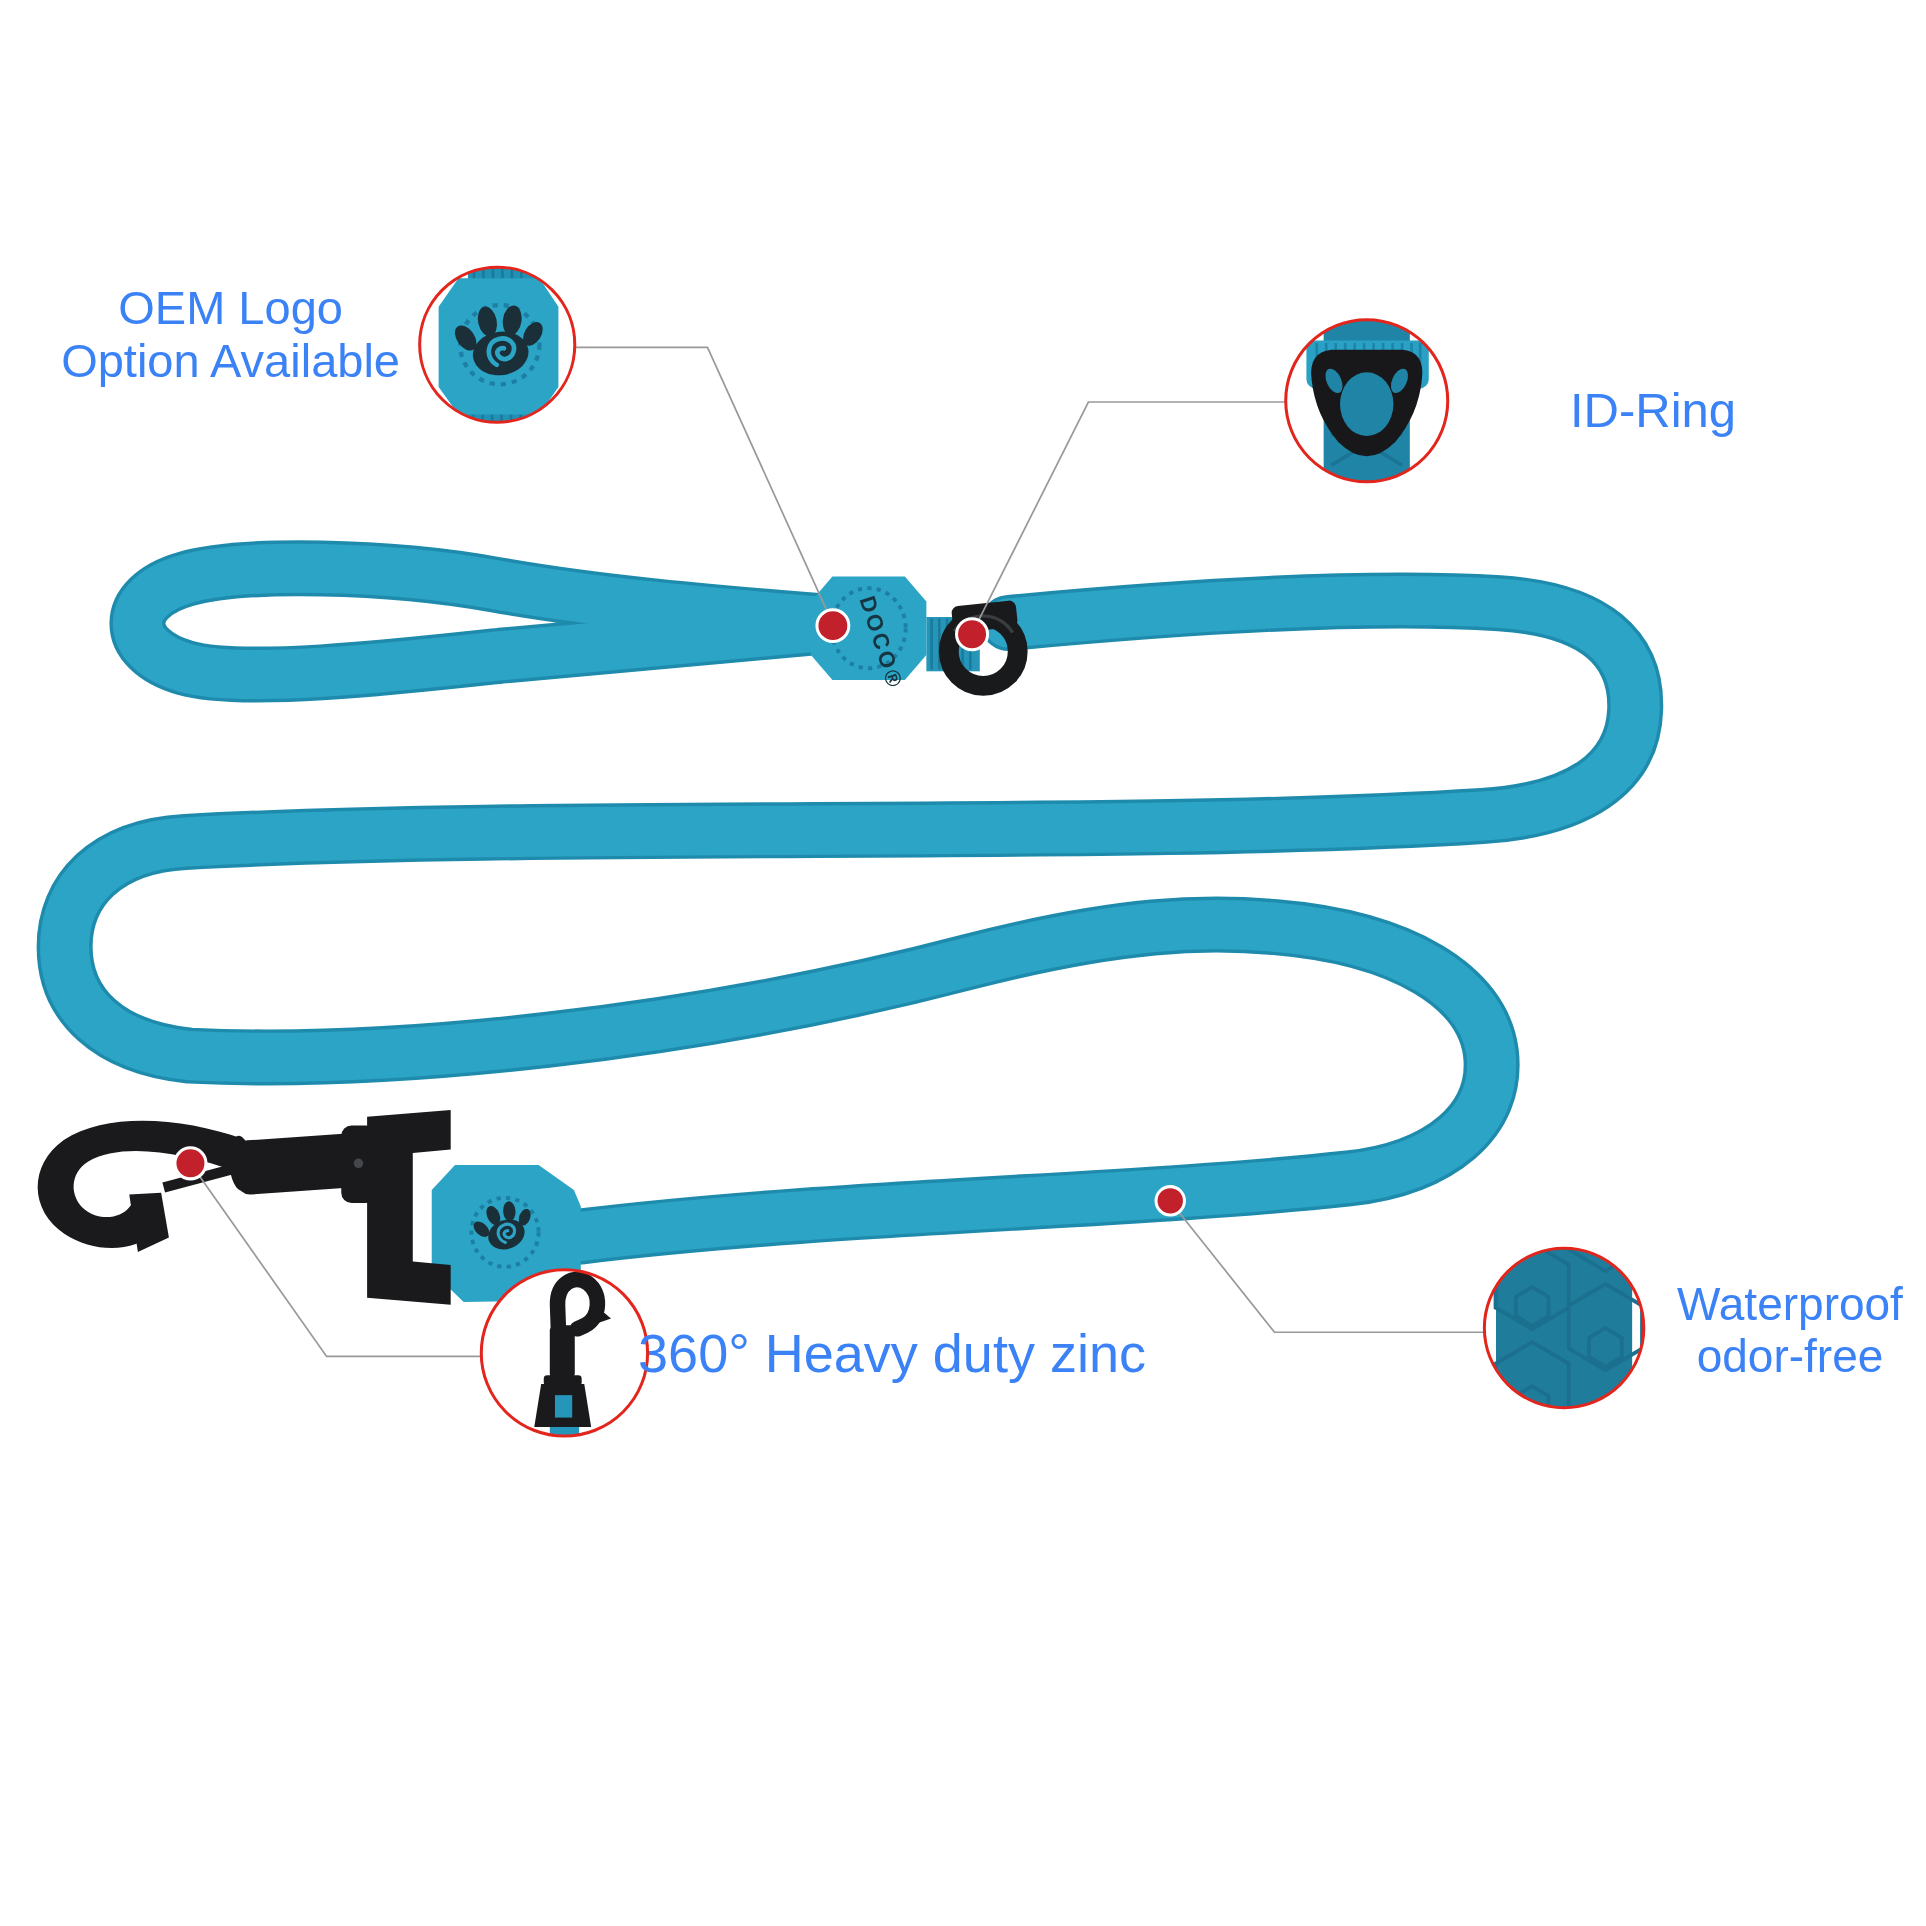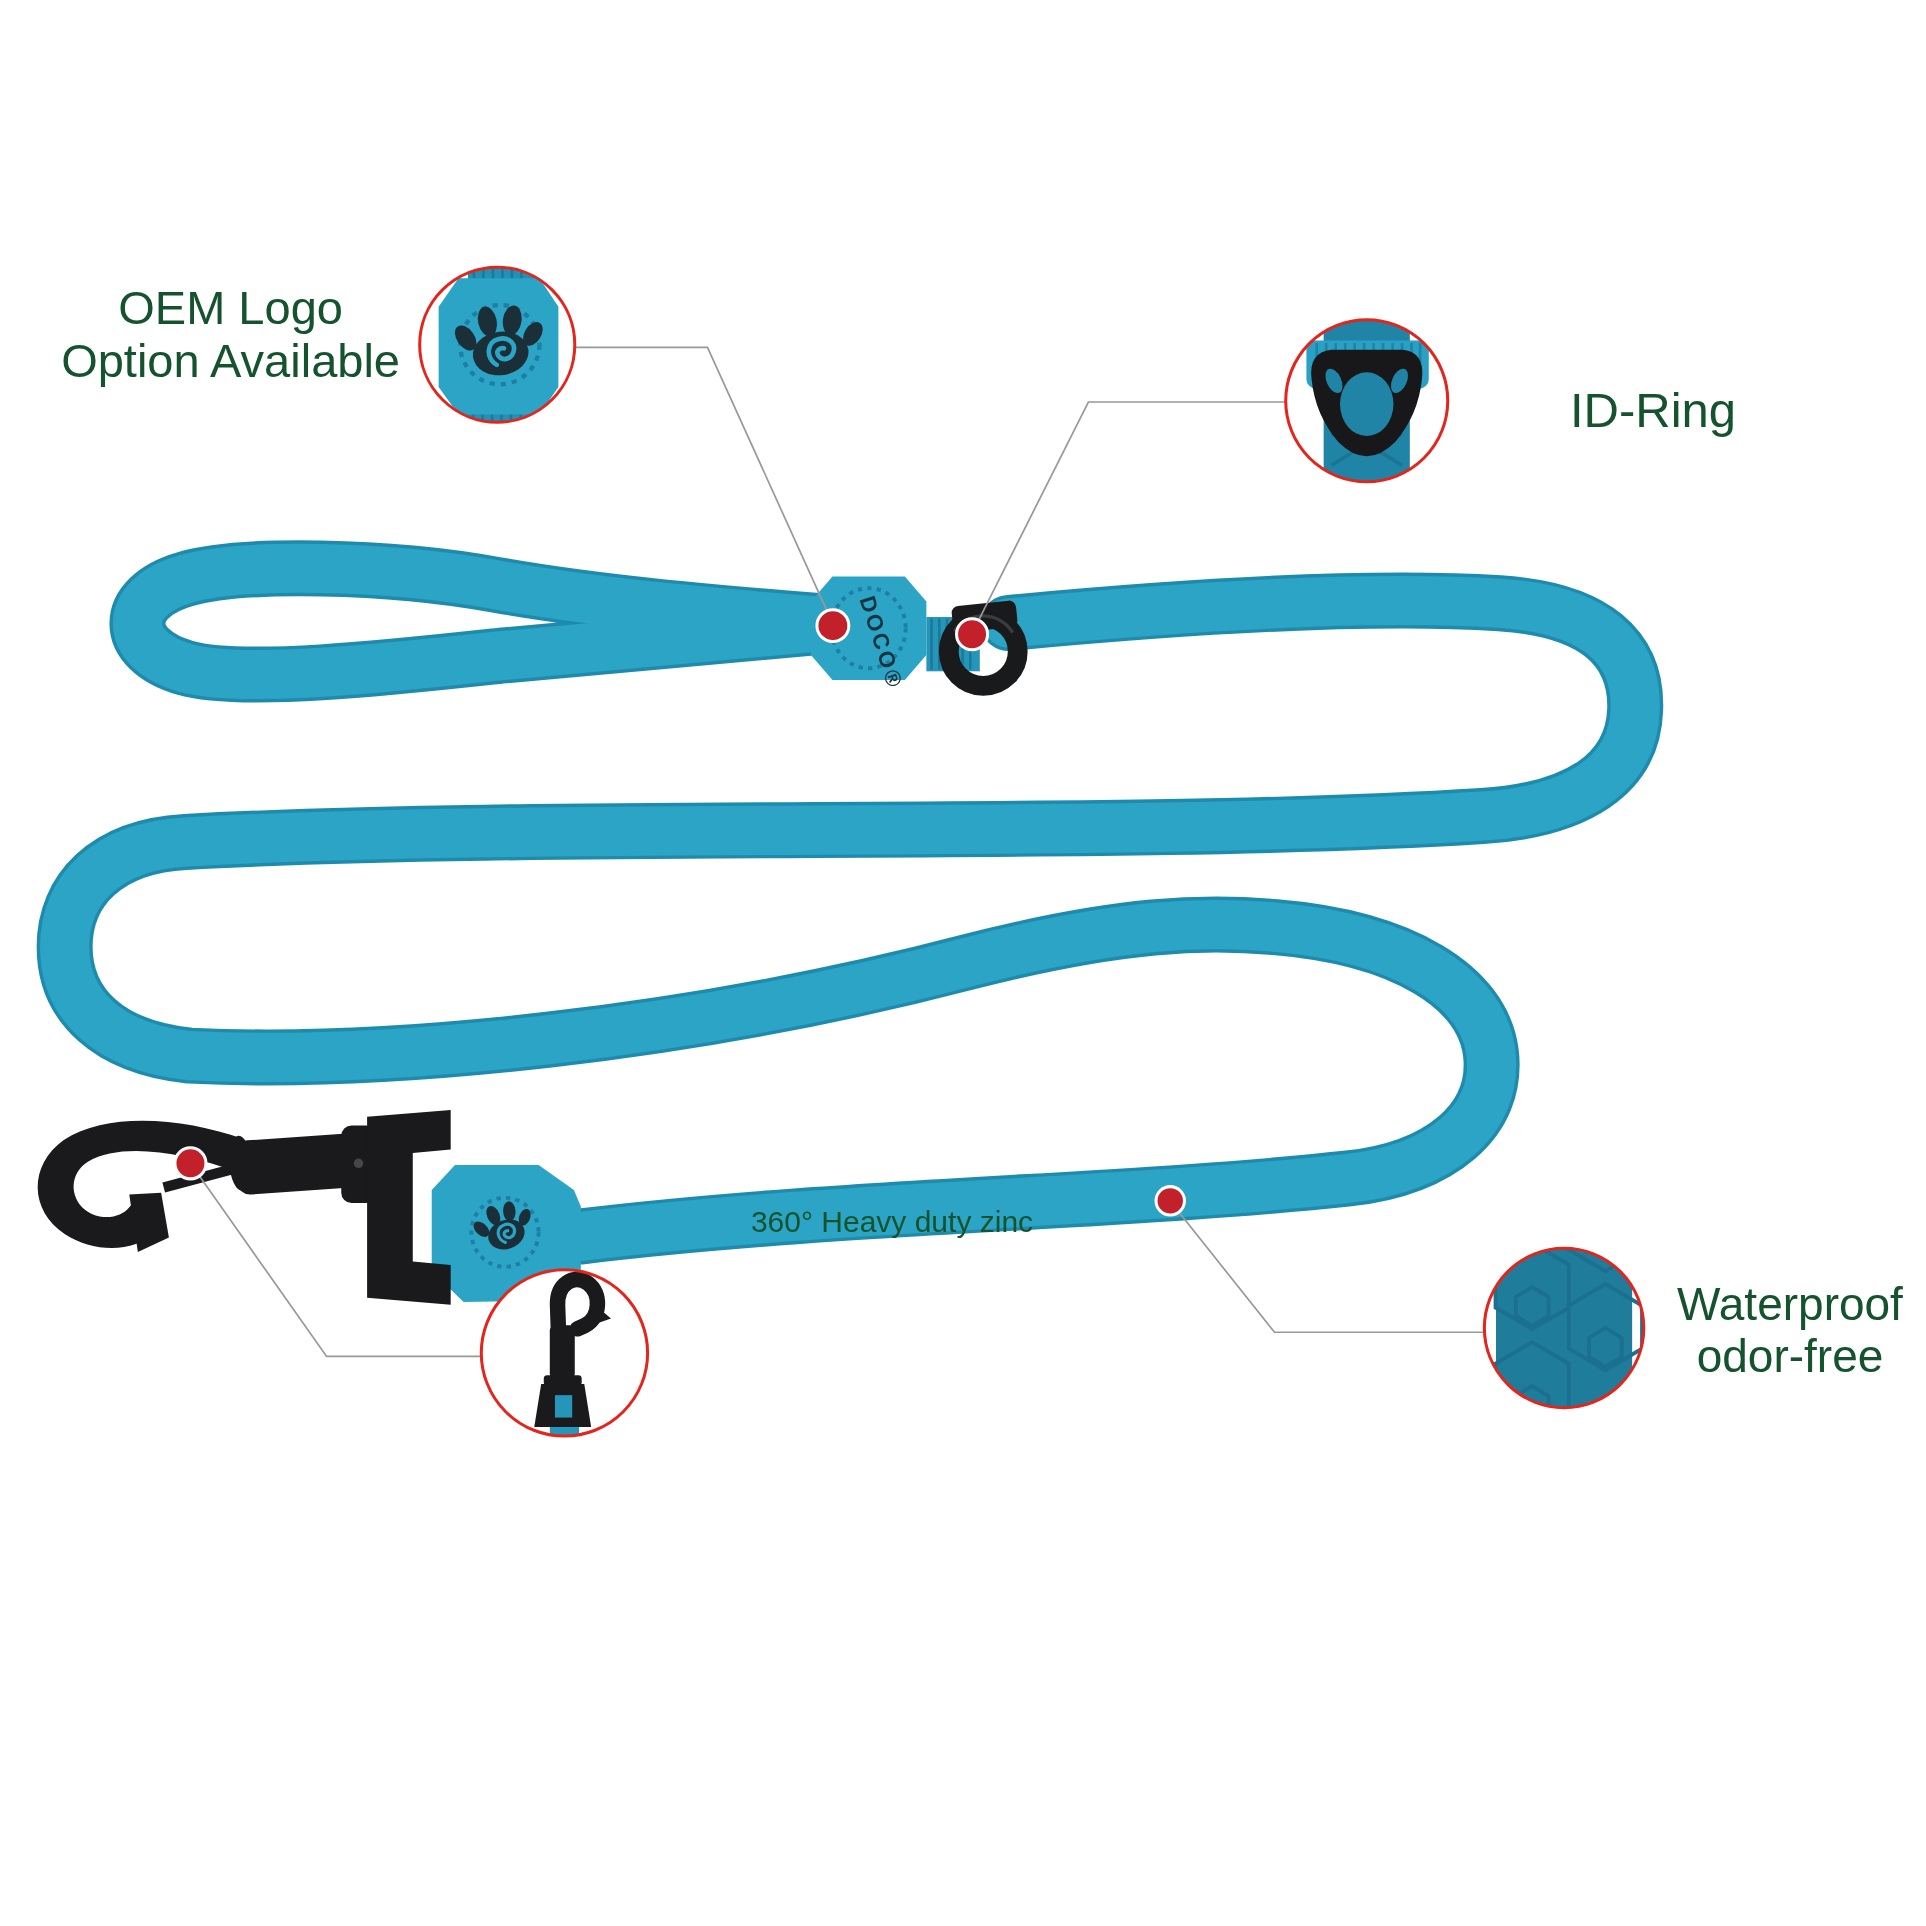"OEM Logo" .label { color: #14532d -> #3b82f6 }
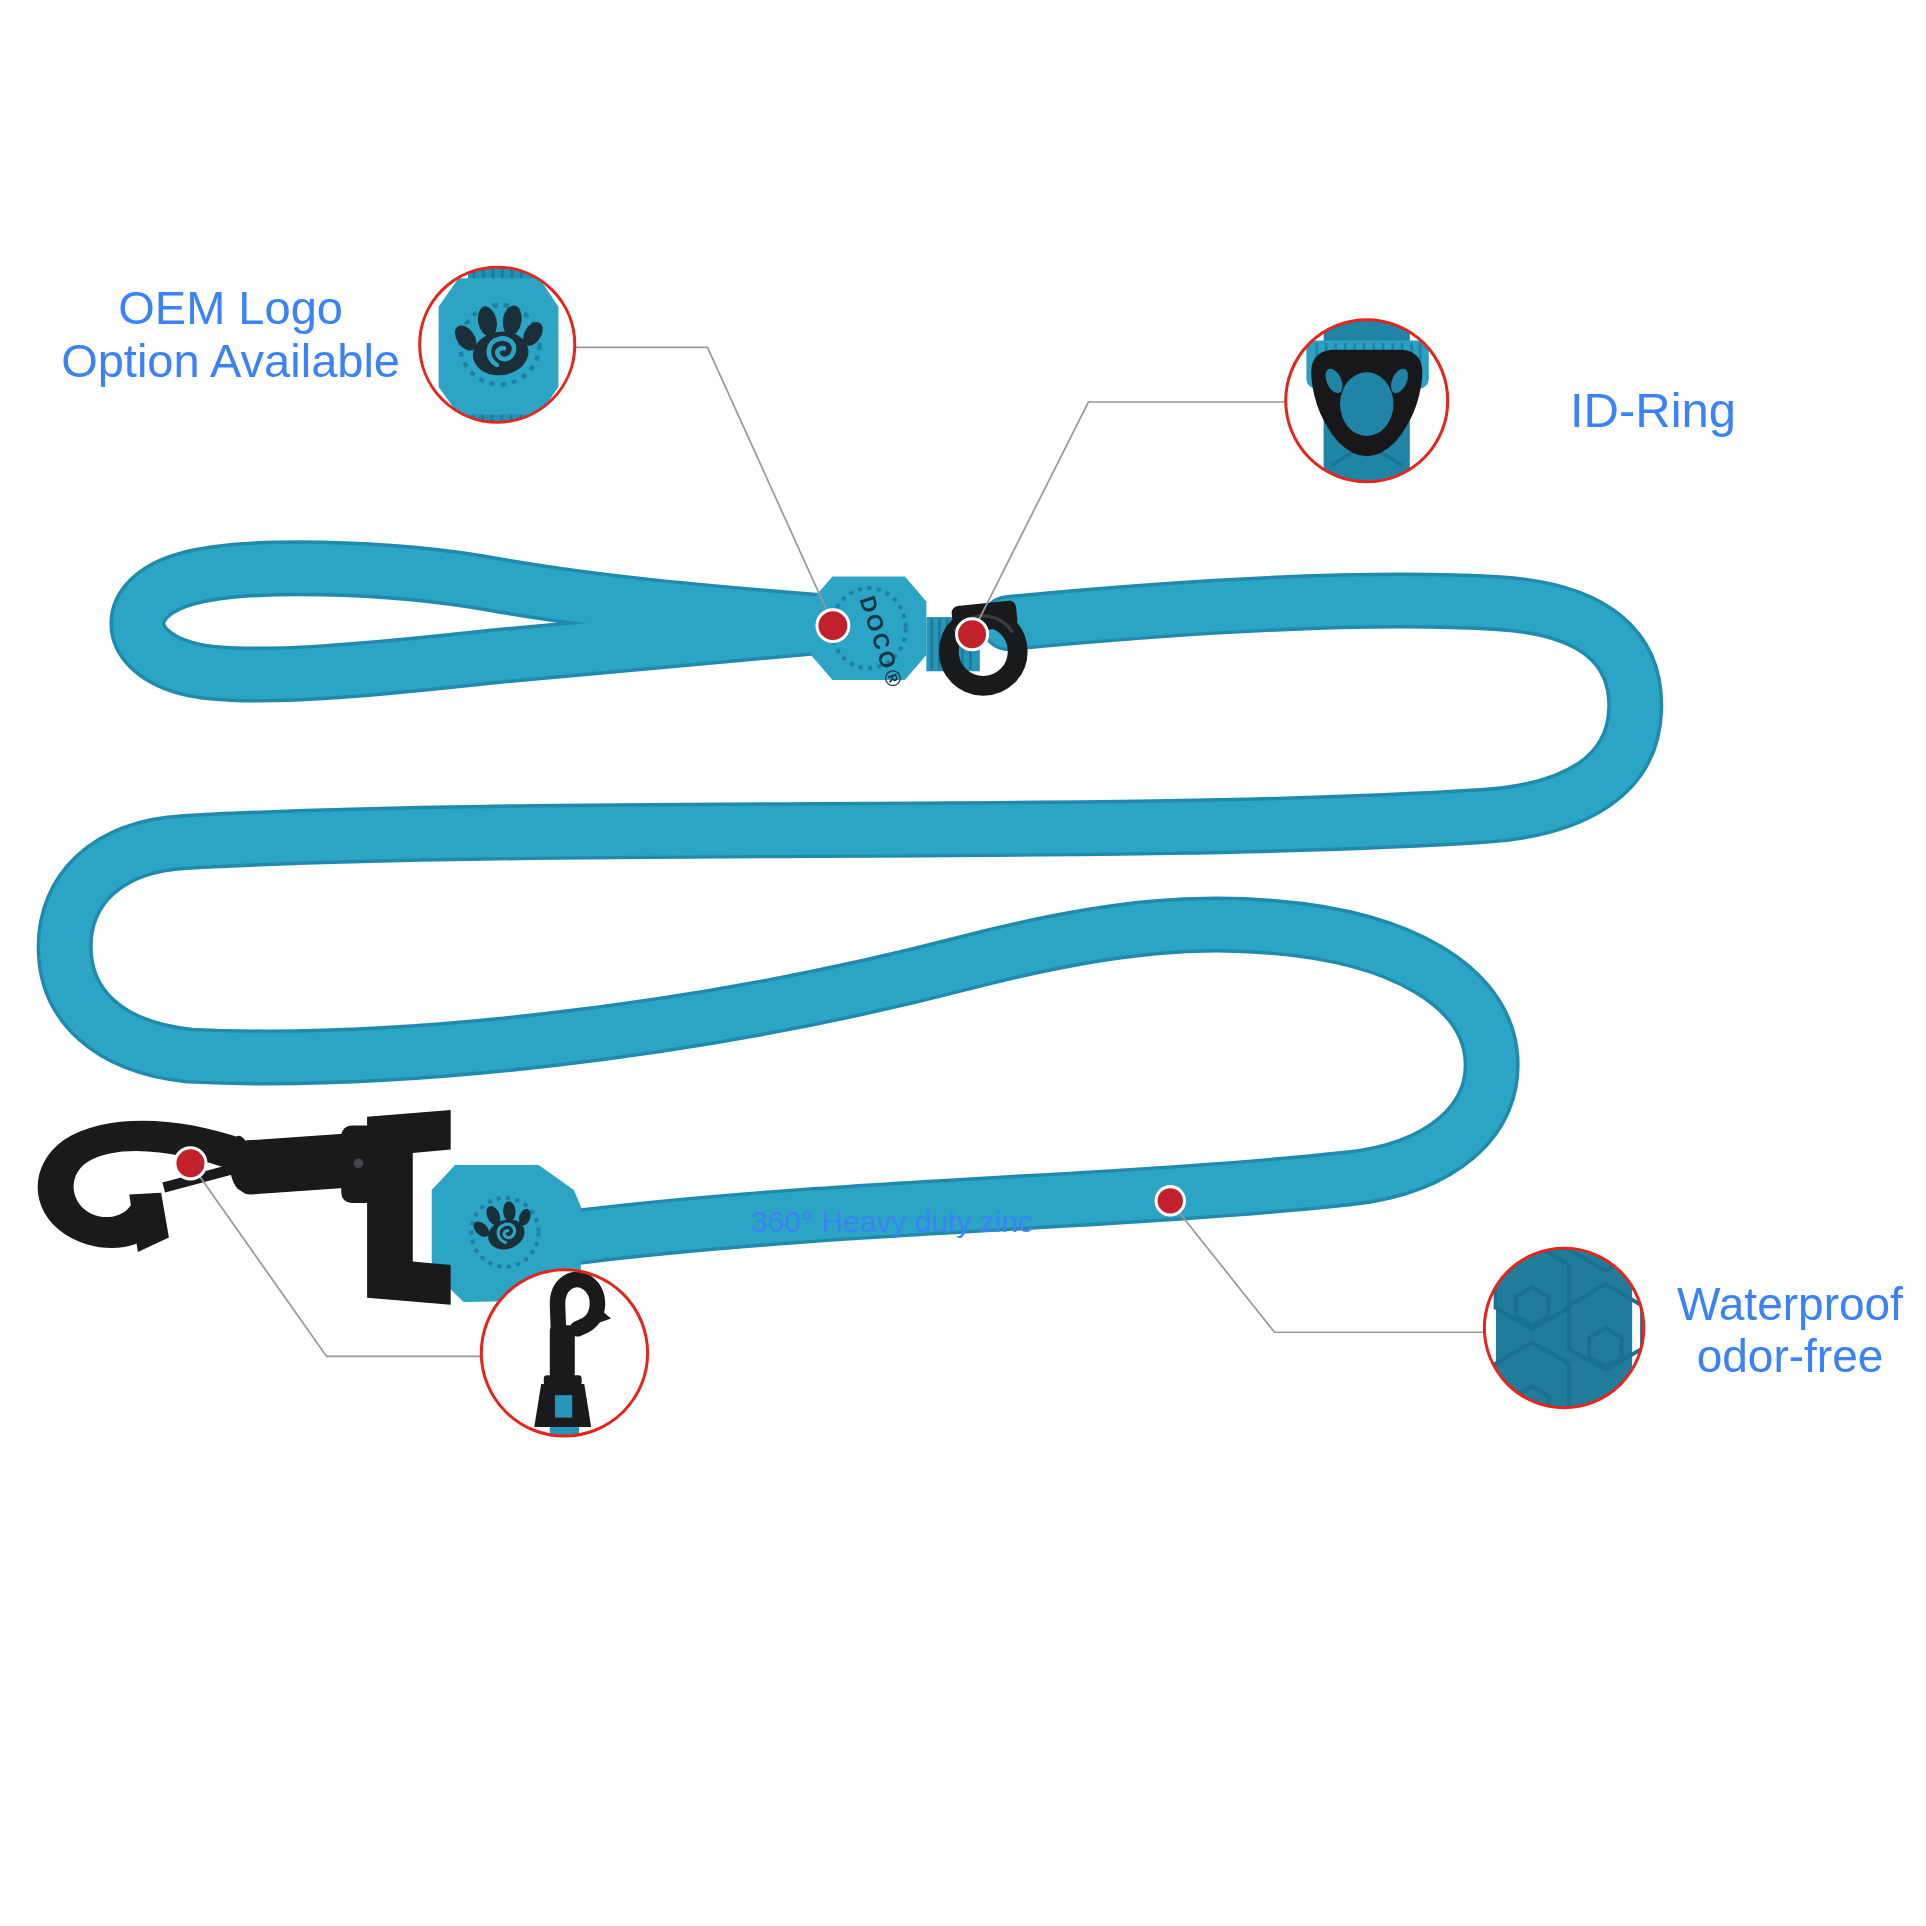"360° Heavy duty zinc" #hook-label { font-size: 30px -> 54px; top: 1196px -> 1327px }
